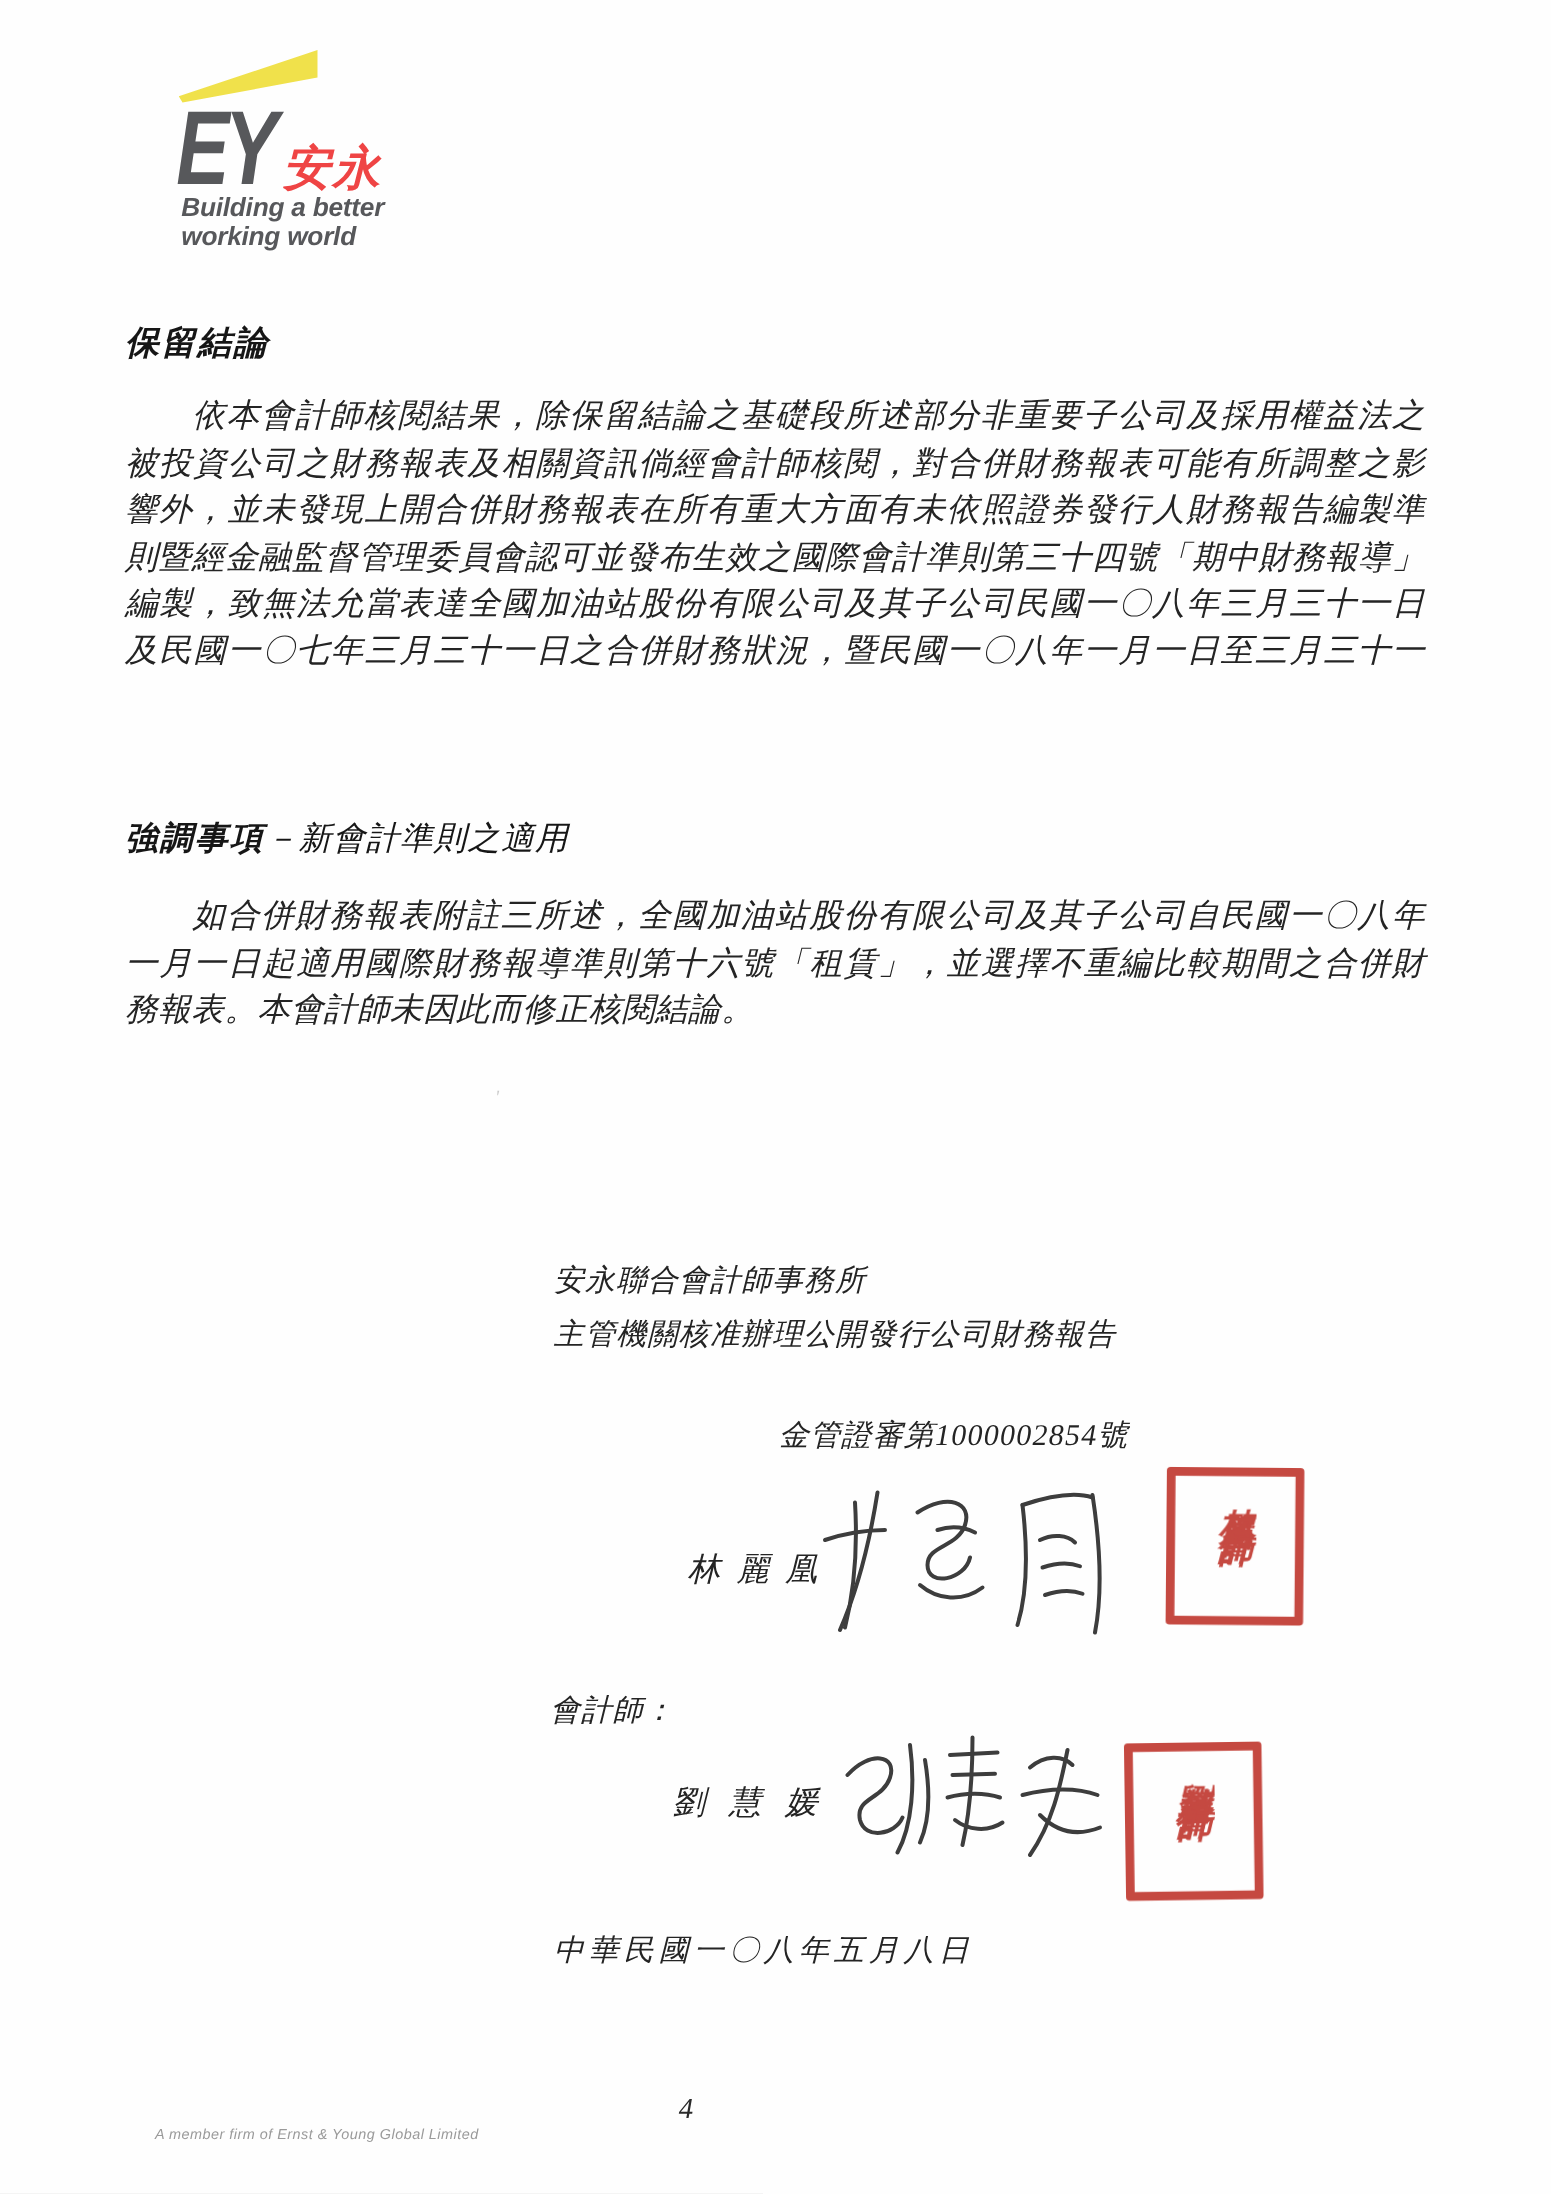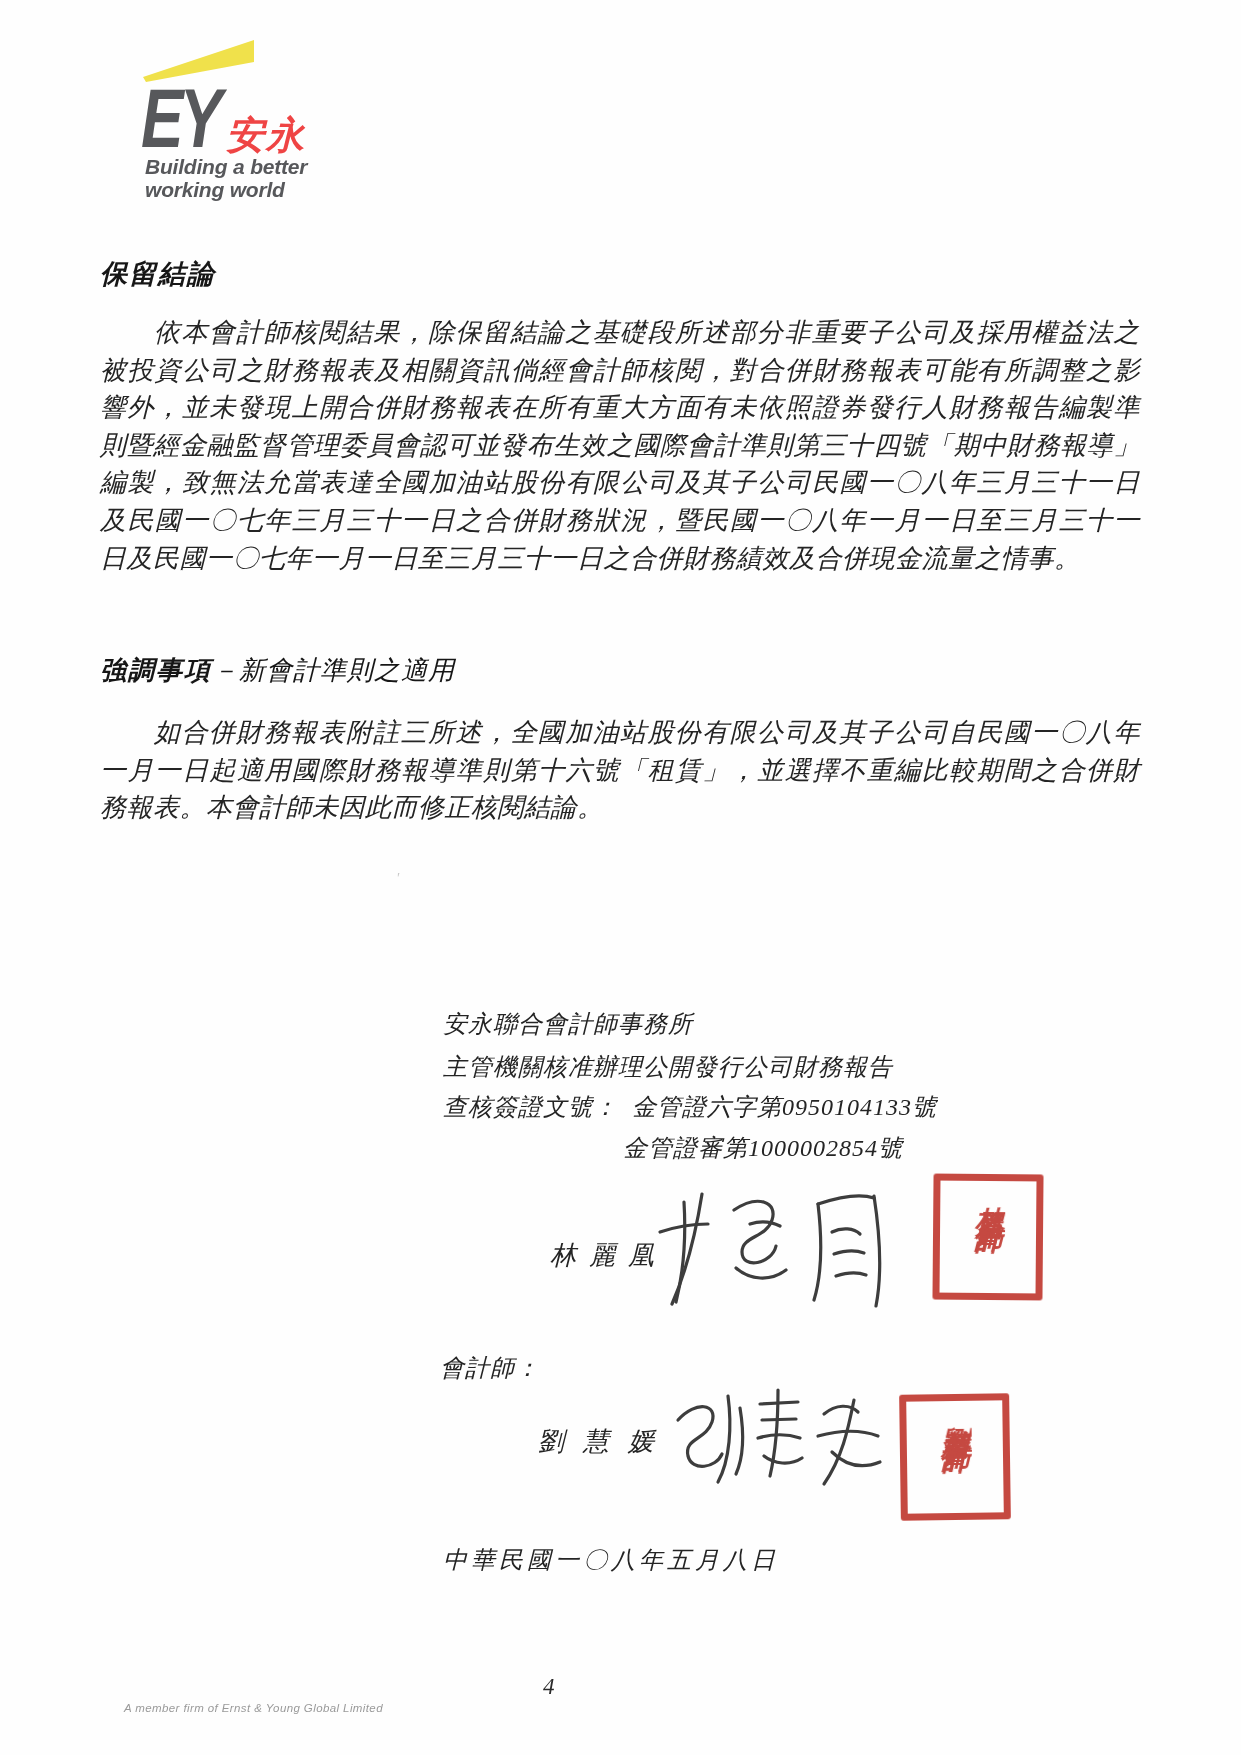"日及民國一〇七年一月一日至三月三十一日之合併財務績效及合併現金流量之情事。" div.line { html: <div>日及民國一〇七年一月一日至三月三十一日之合併財務績效及合併現金流量之情事。</div> -> none }
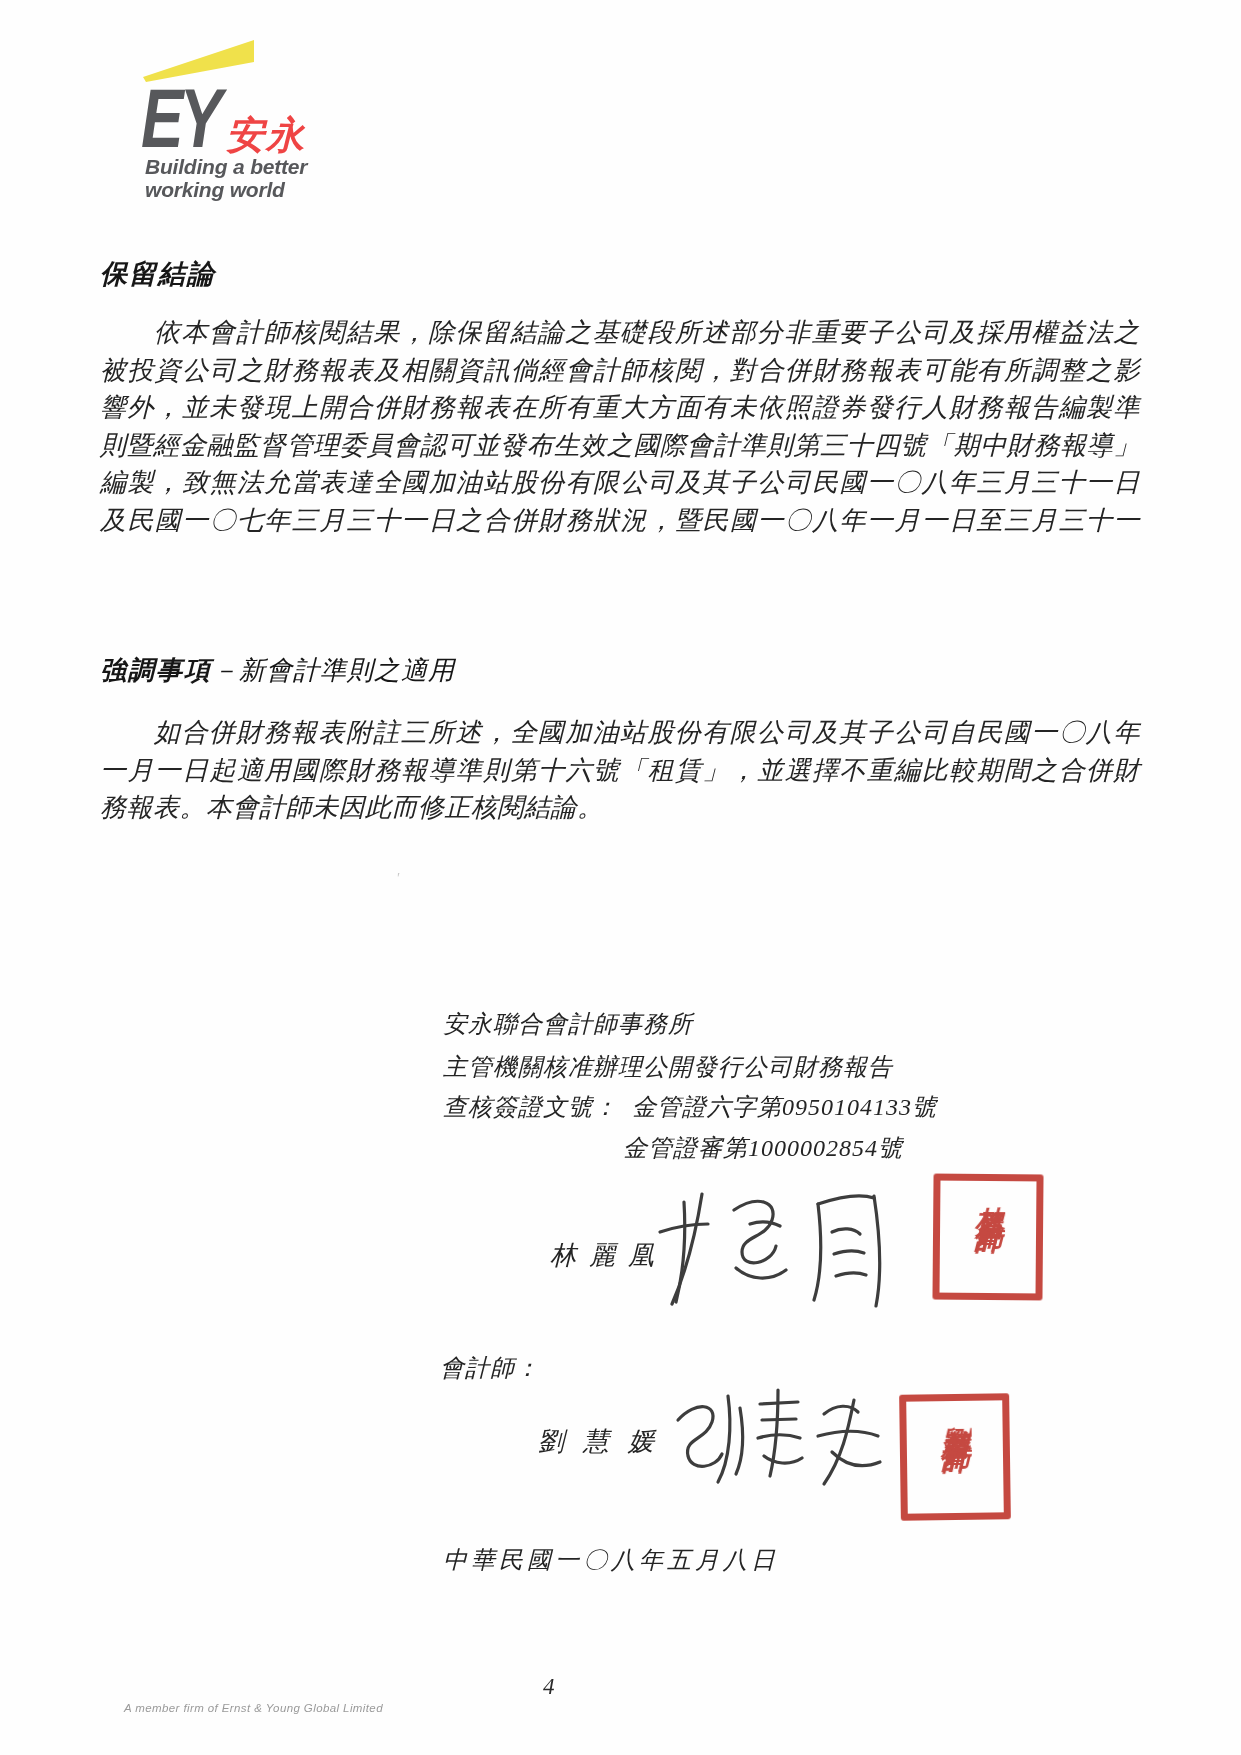"查核簽證文號： 金管證六字第0950104133號" div.so { html: <div> <span>查核簽證文號：</span><span>金管證六字第0950104133號</span> </div> -> none }
